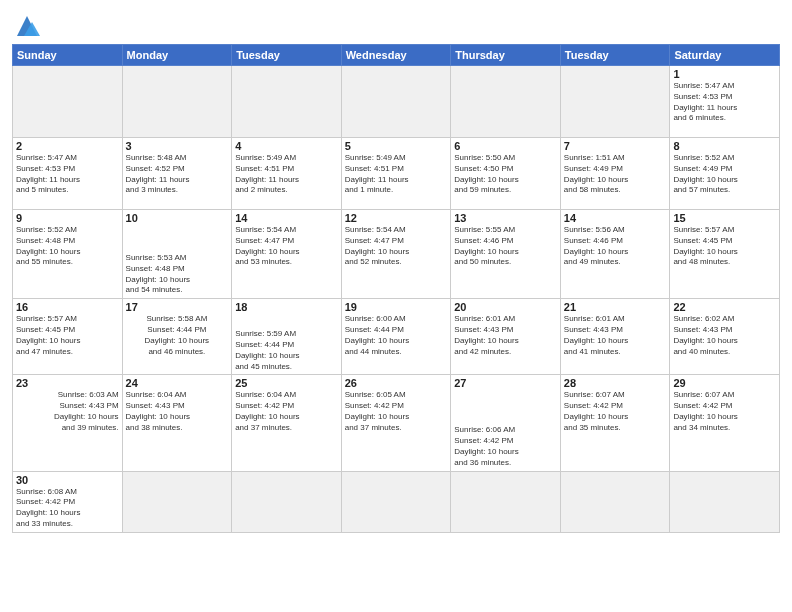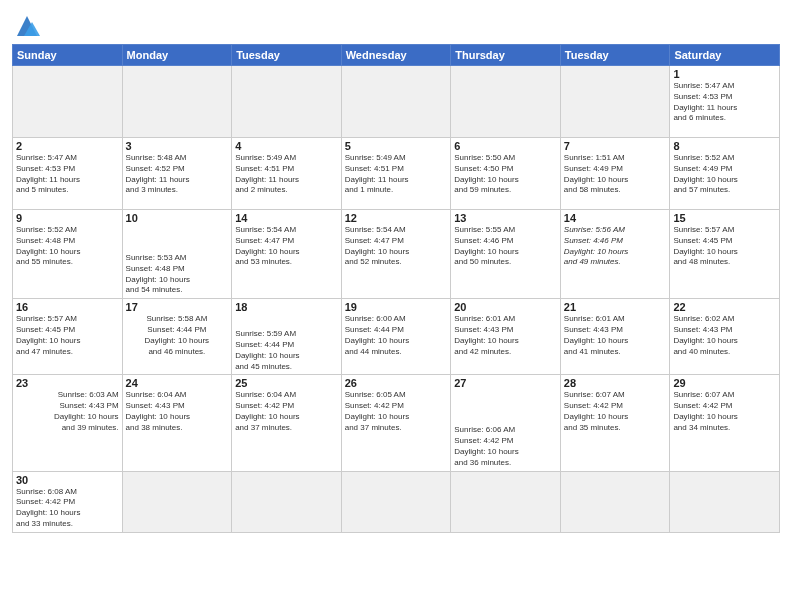"Sunrise: 5:56 AM" div.day-info { font-style: italic -> none }
